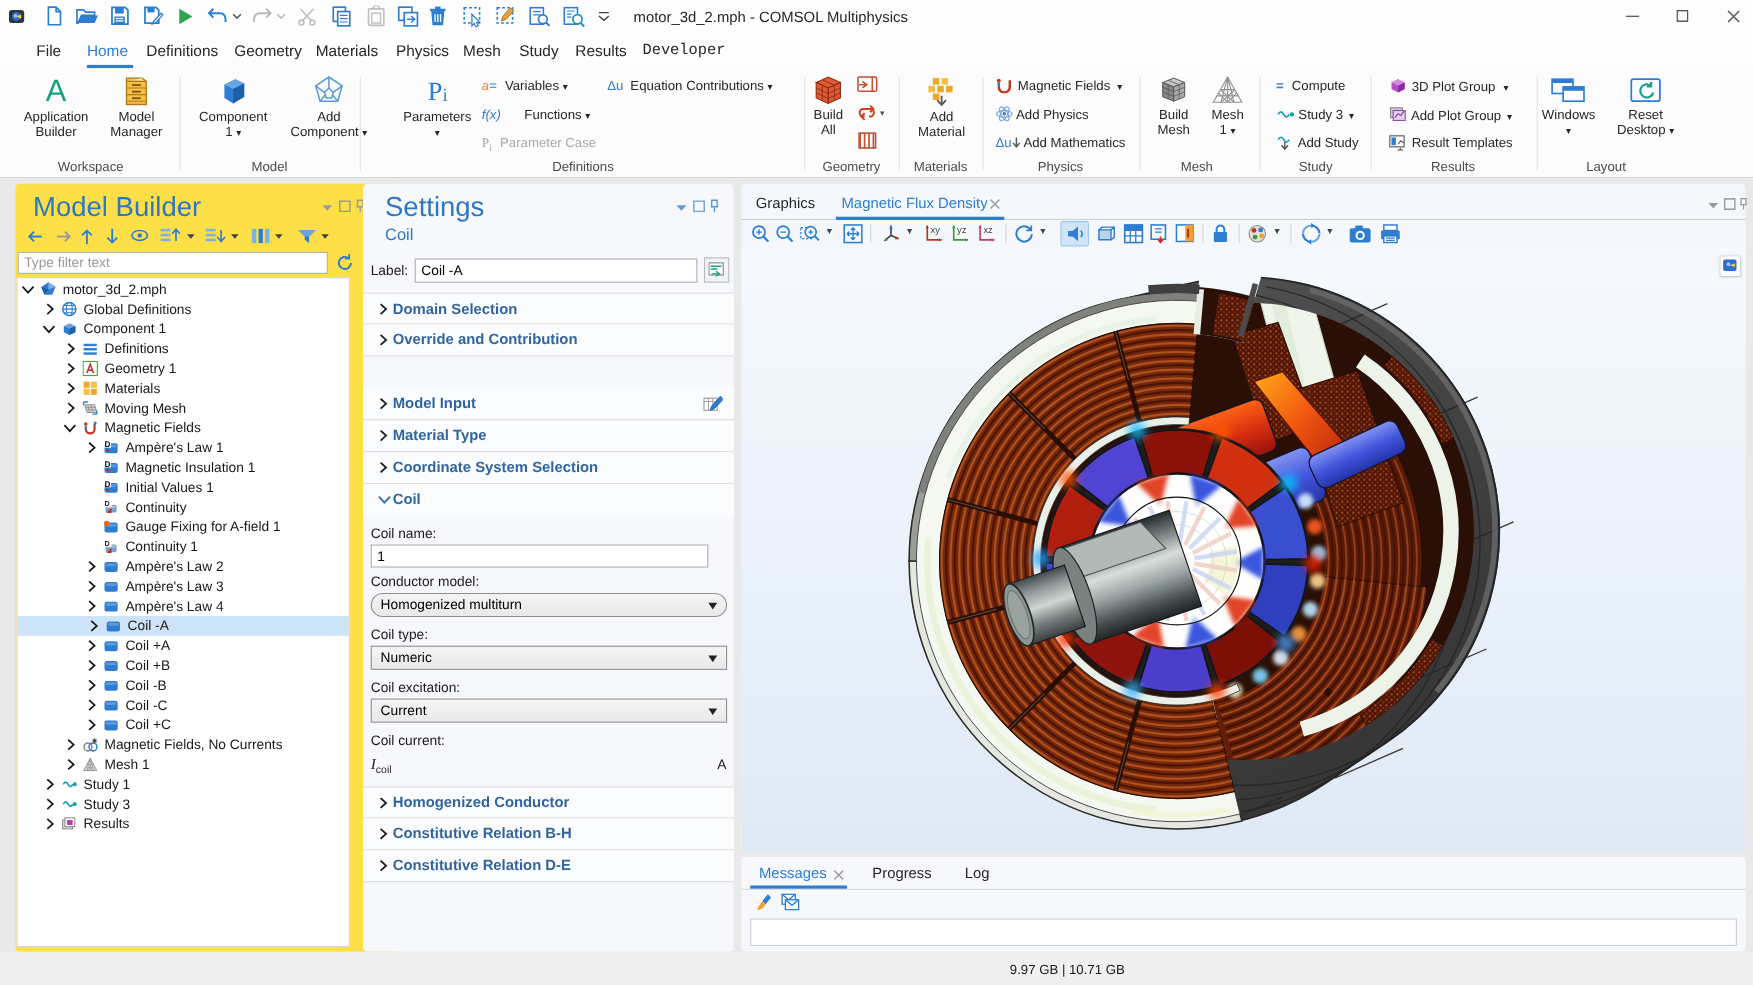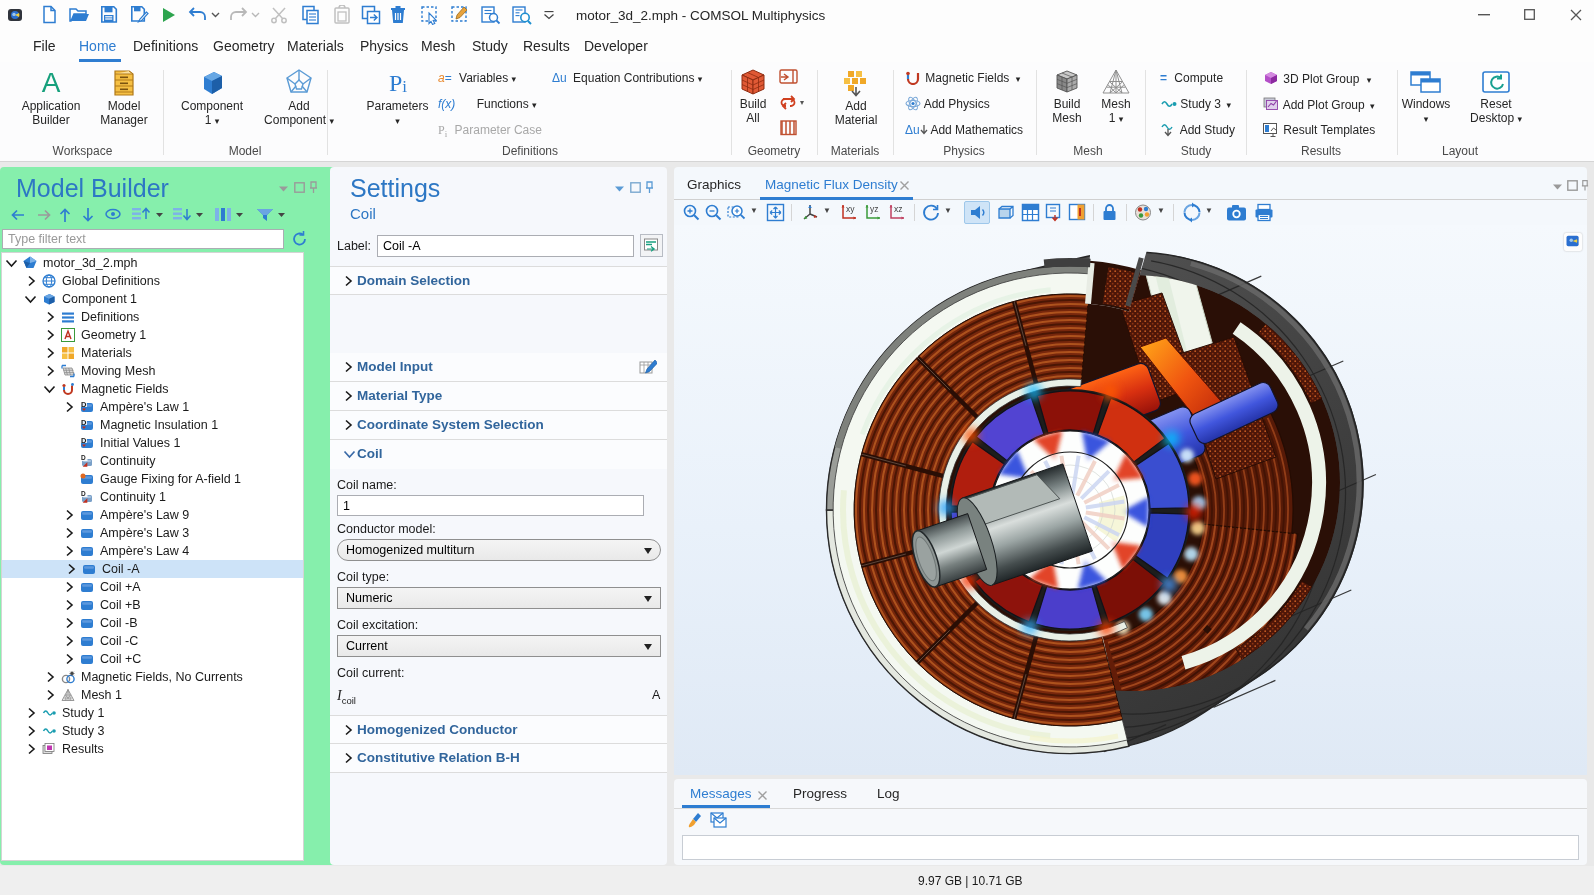"Developer" span.menu-item { font-family: none -> Liberation Mono, monospace }
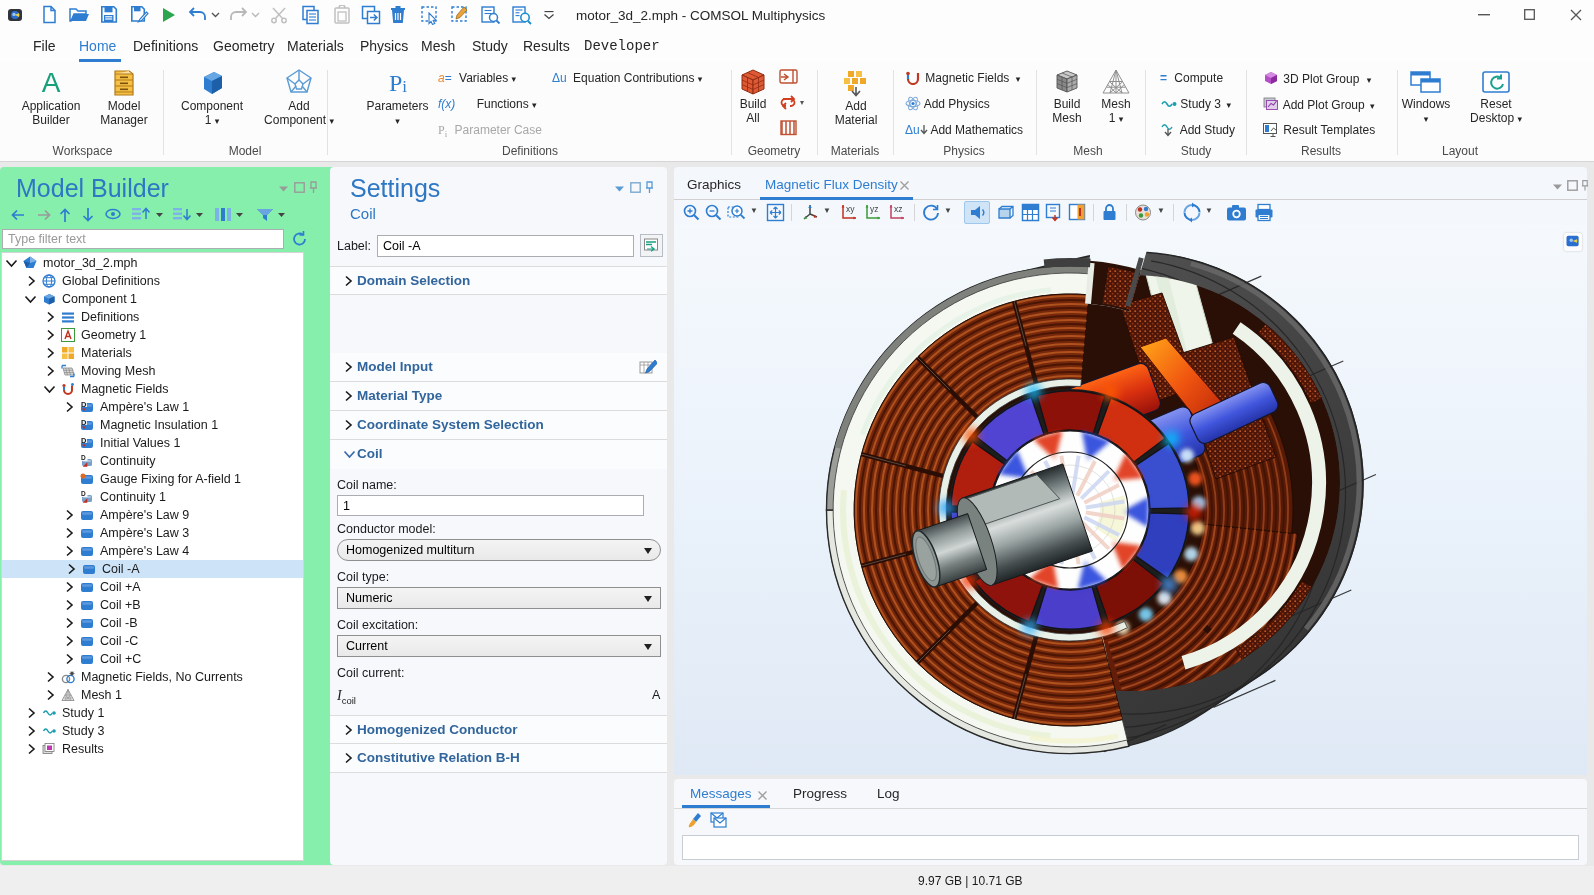"Model Builder" #mb-panel { background: #86efac -> #fde047; left: 0 -> 14px }
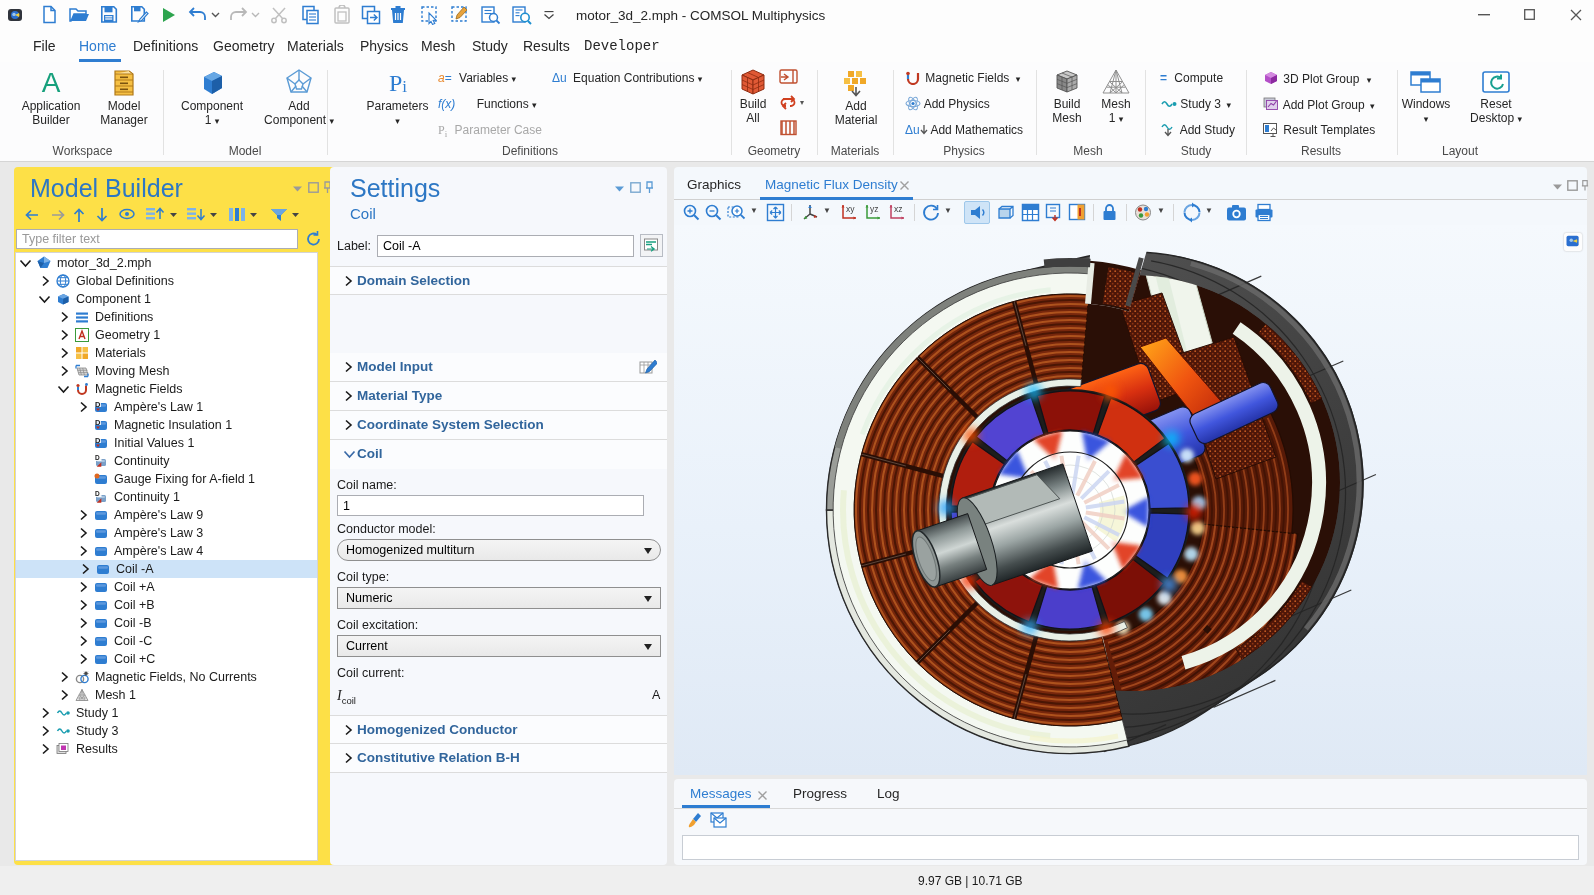"Override and Contribution" div.sec { html: none -> <div> <svg> <use></use> </svg> <span>Override and Contribution</span> </div> }
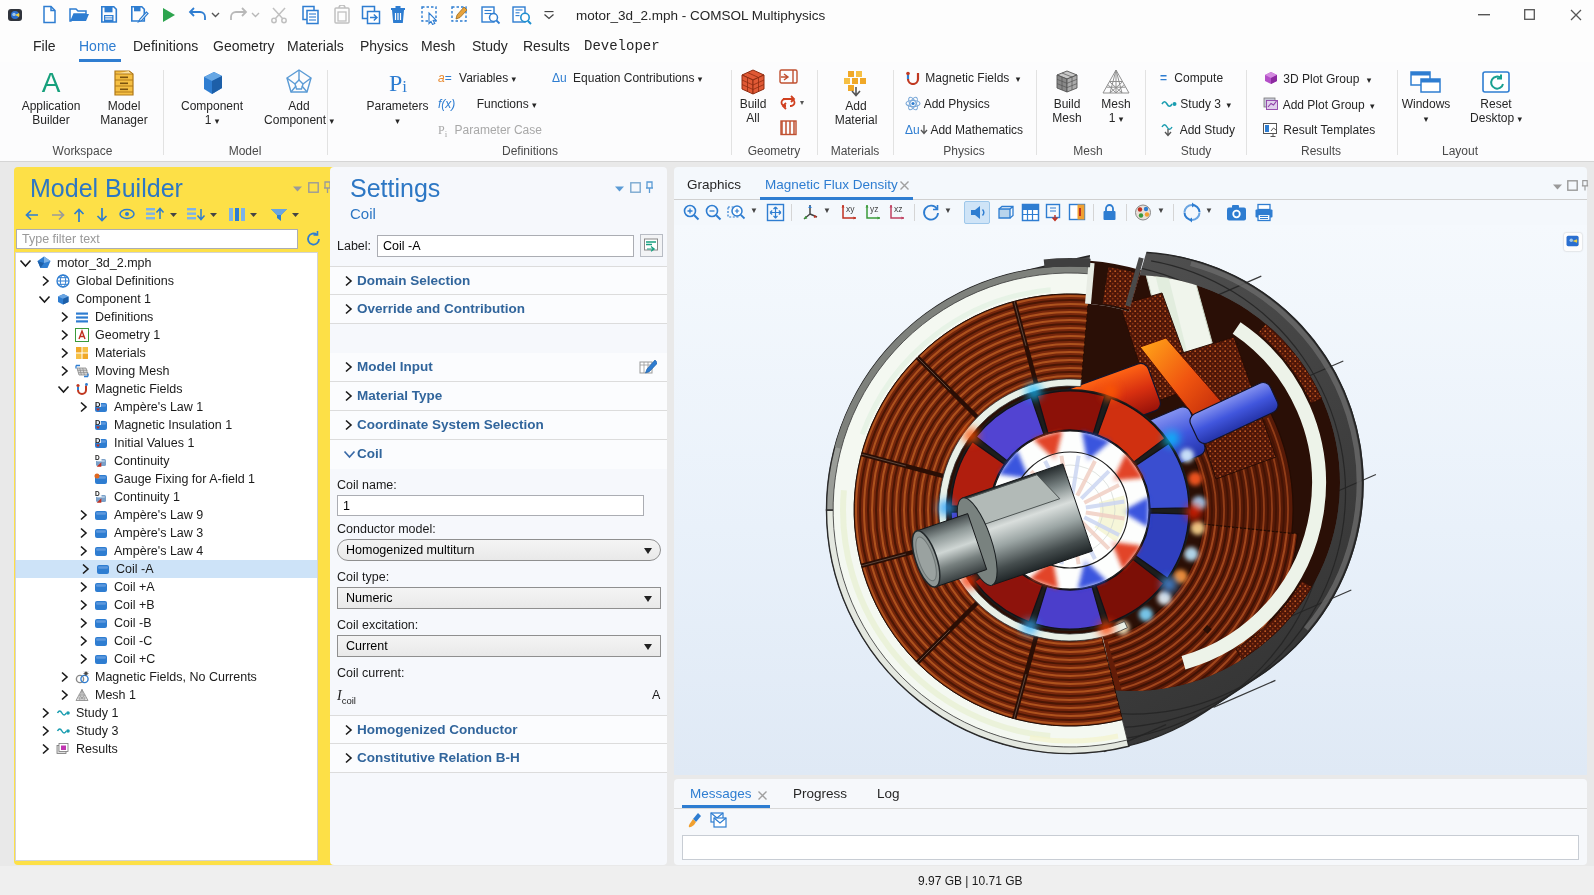"Ampère's Law 9" span.abs { text: 9 -> 2 }
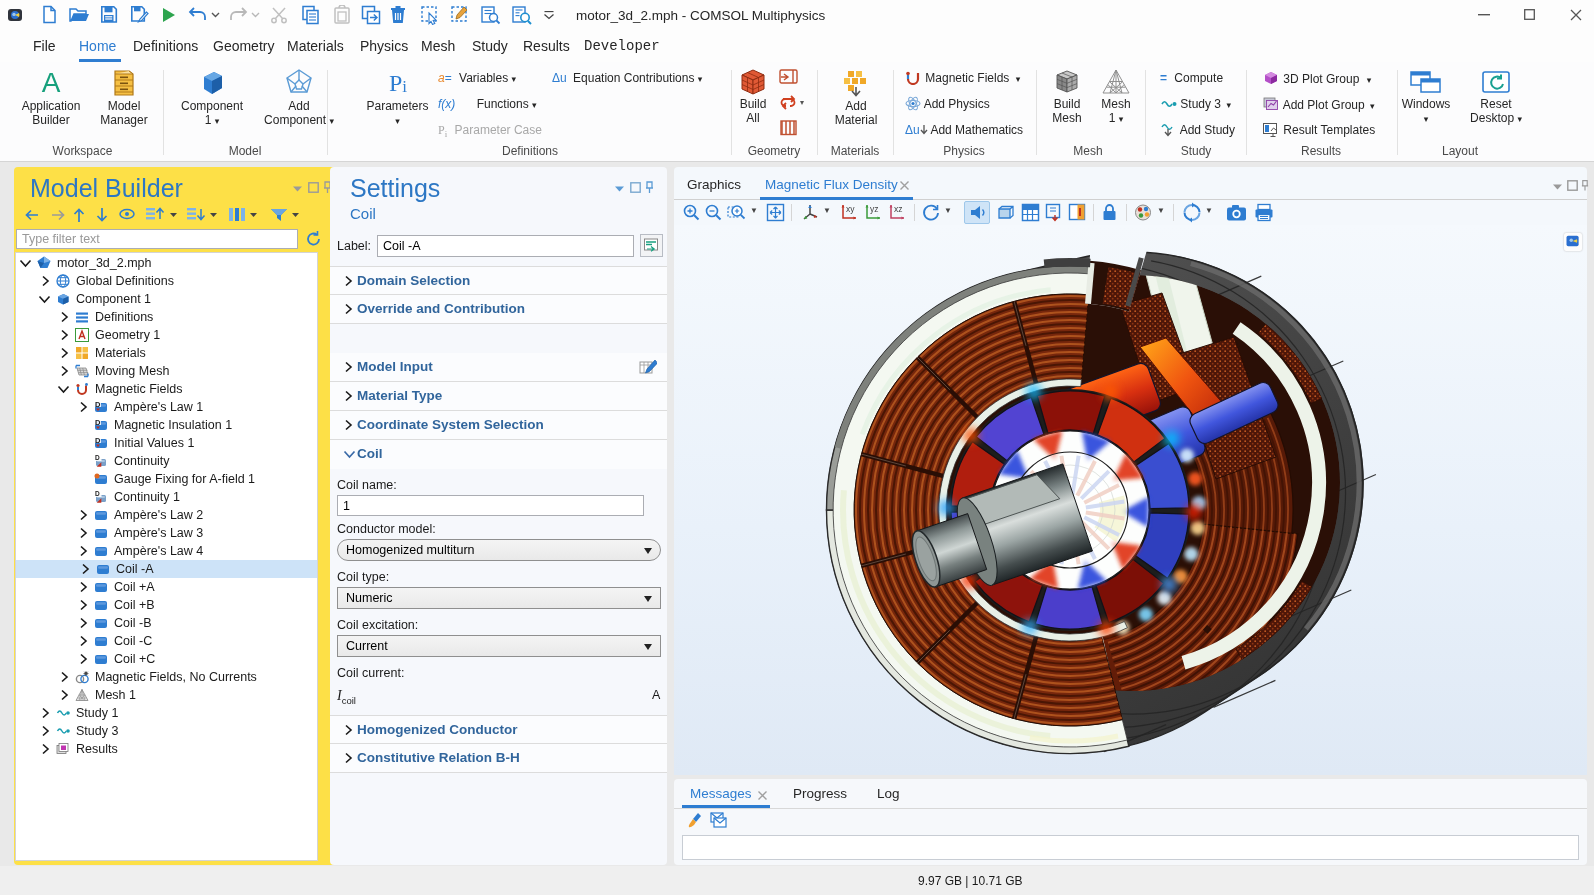"Constitutive Relation D-E" div.sec { html: none -> <div> <svg> <use></use> </svg> <span>Constitutive Relation D-E</span> </div> }
